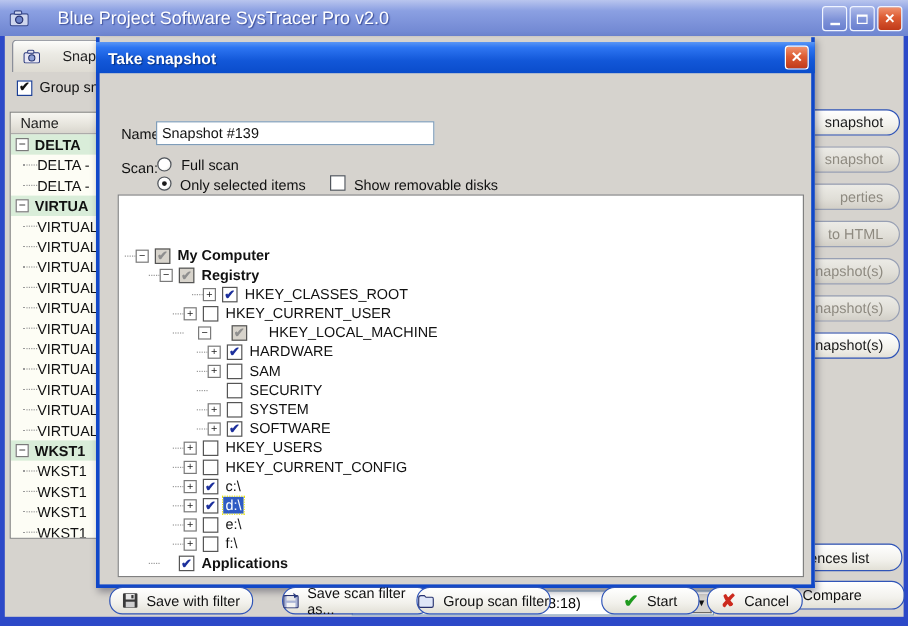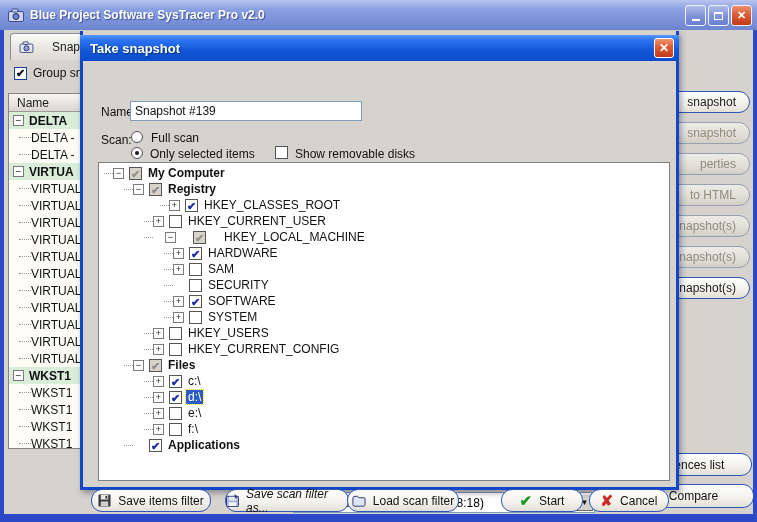"Blue Project Software SysTracer Pro" .titlebar .apptitle { font-size: 12px -> 15px; font-weight: bold -> normal; margin-left: 6px -> 24px }
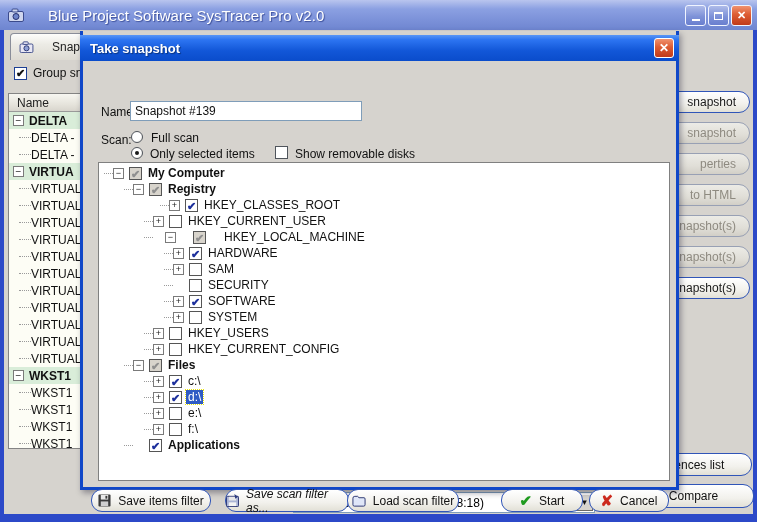"My Computer" div.trow { margin-top: none -> 40px }
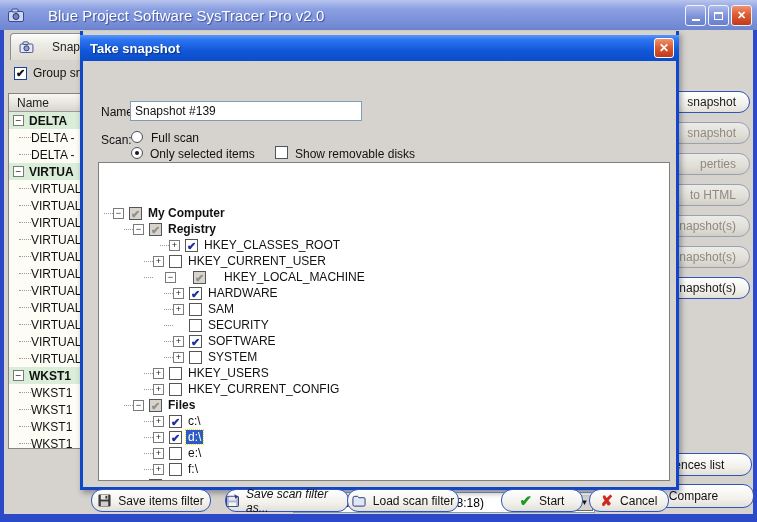"SOFTWARE" div.trow { order: before "SYSTEM" -> after "SYSTEM" }
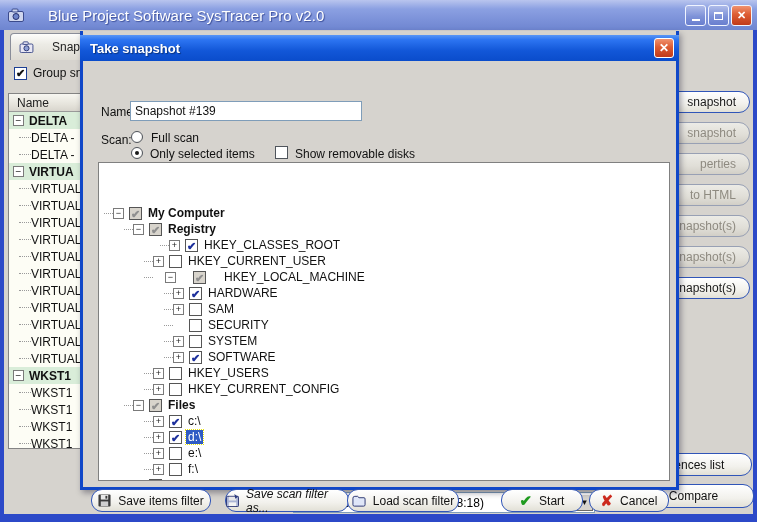"Files" div.trow { html: <div> <span></span> <span></span> <span></span> <span>Files</span> </div> -> none }
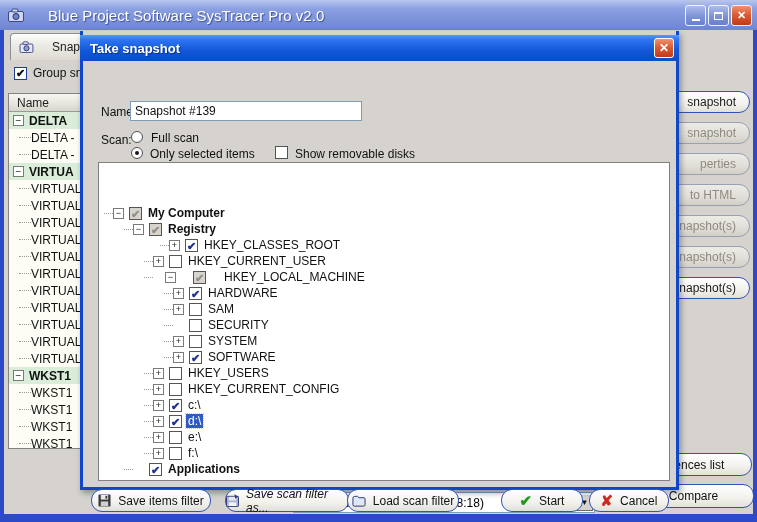"Save items filter" span { text: items -> with }
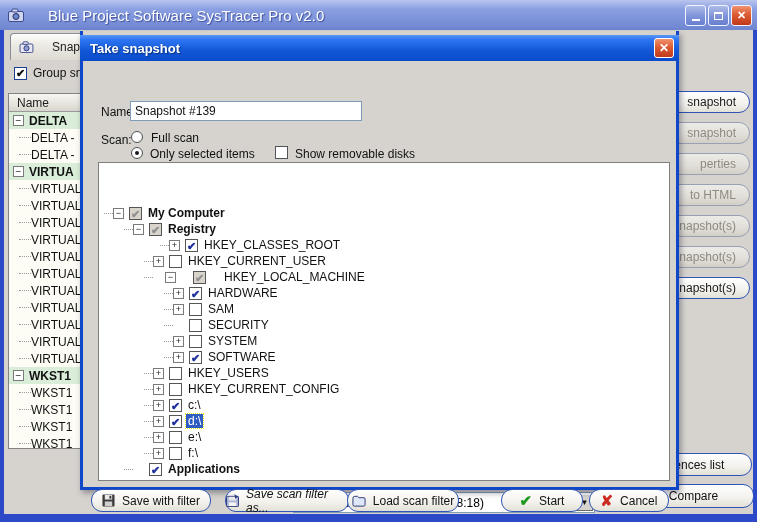"Save scan filter as..." div.xpbtn { font-style: italic -> none; left: 142px -> 152px }
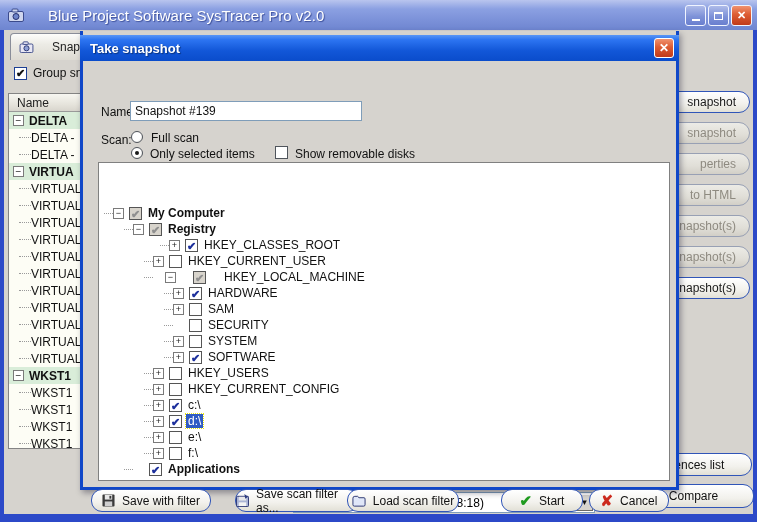"Load scan filter" span { text: Load -> Group }
